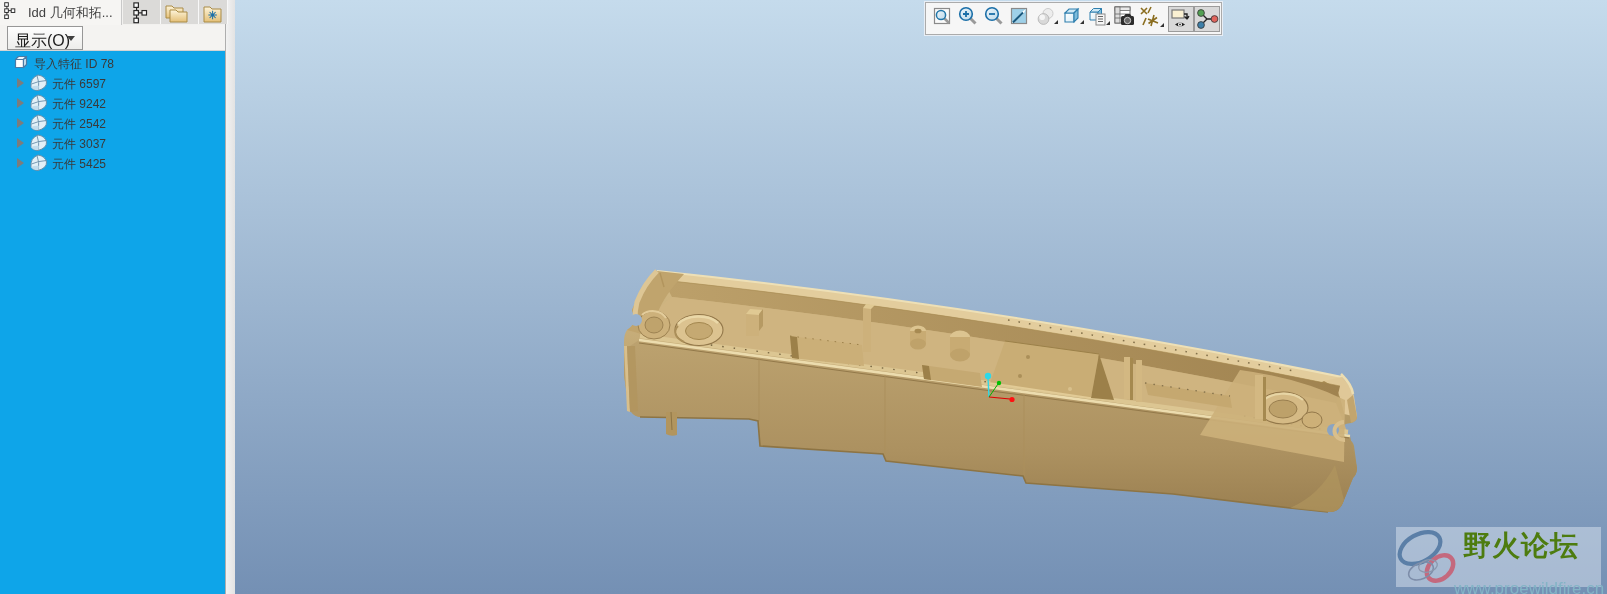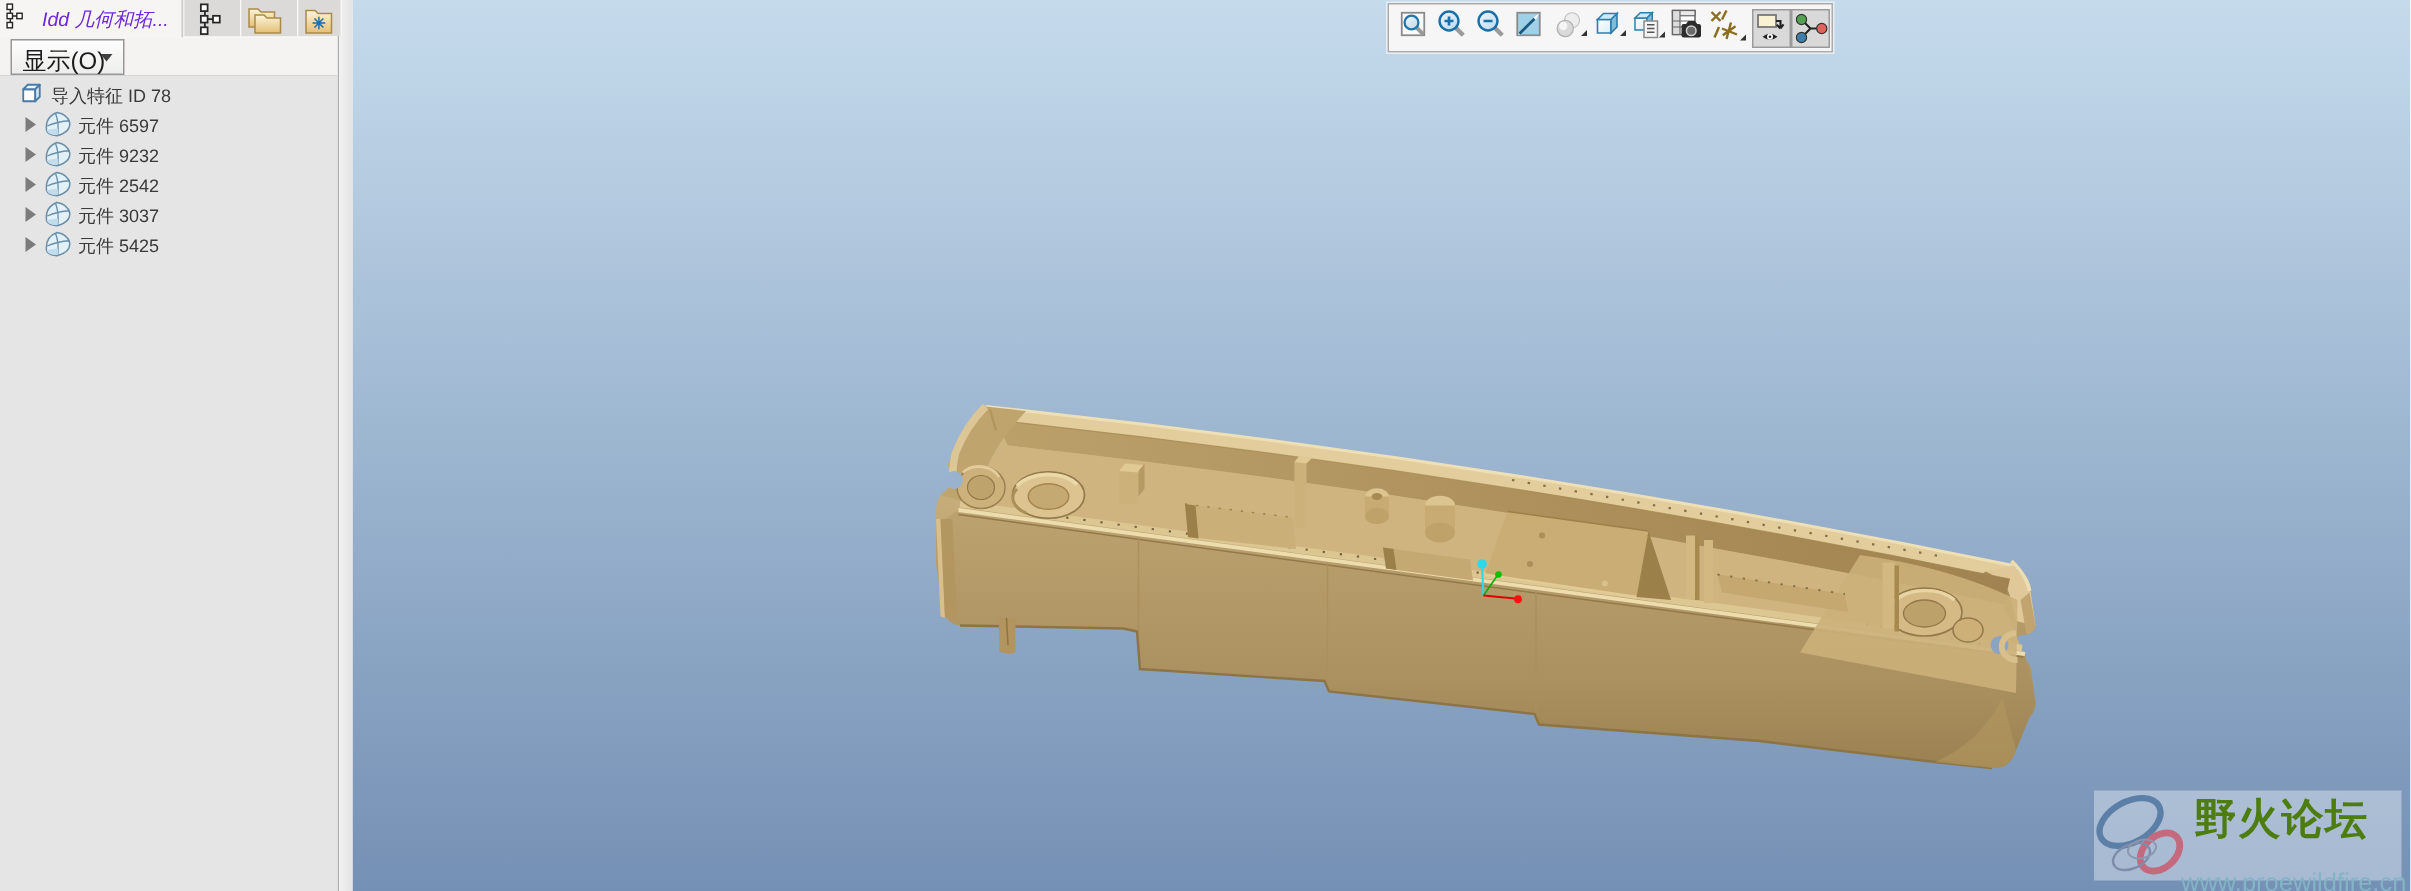"Idd 几何和拓..." #tablabel { color: #6d28d9 -> #404040; font-style: italic -> none }
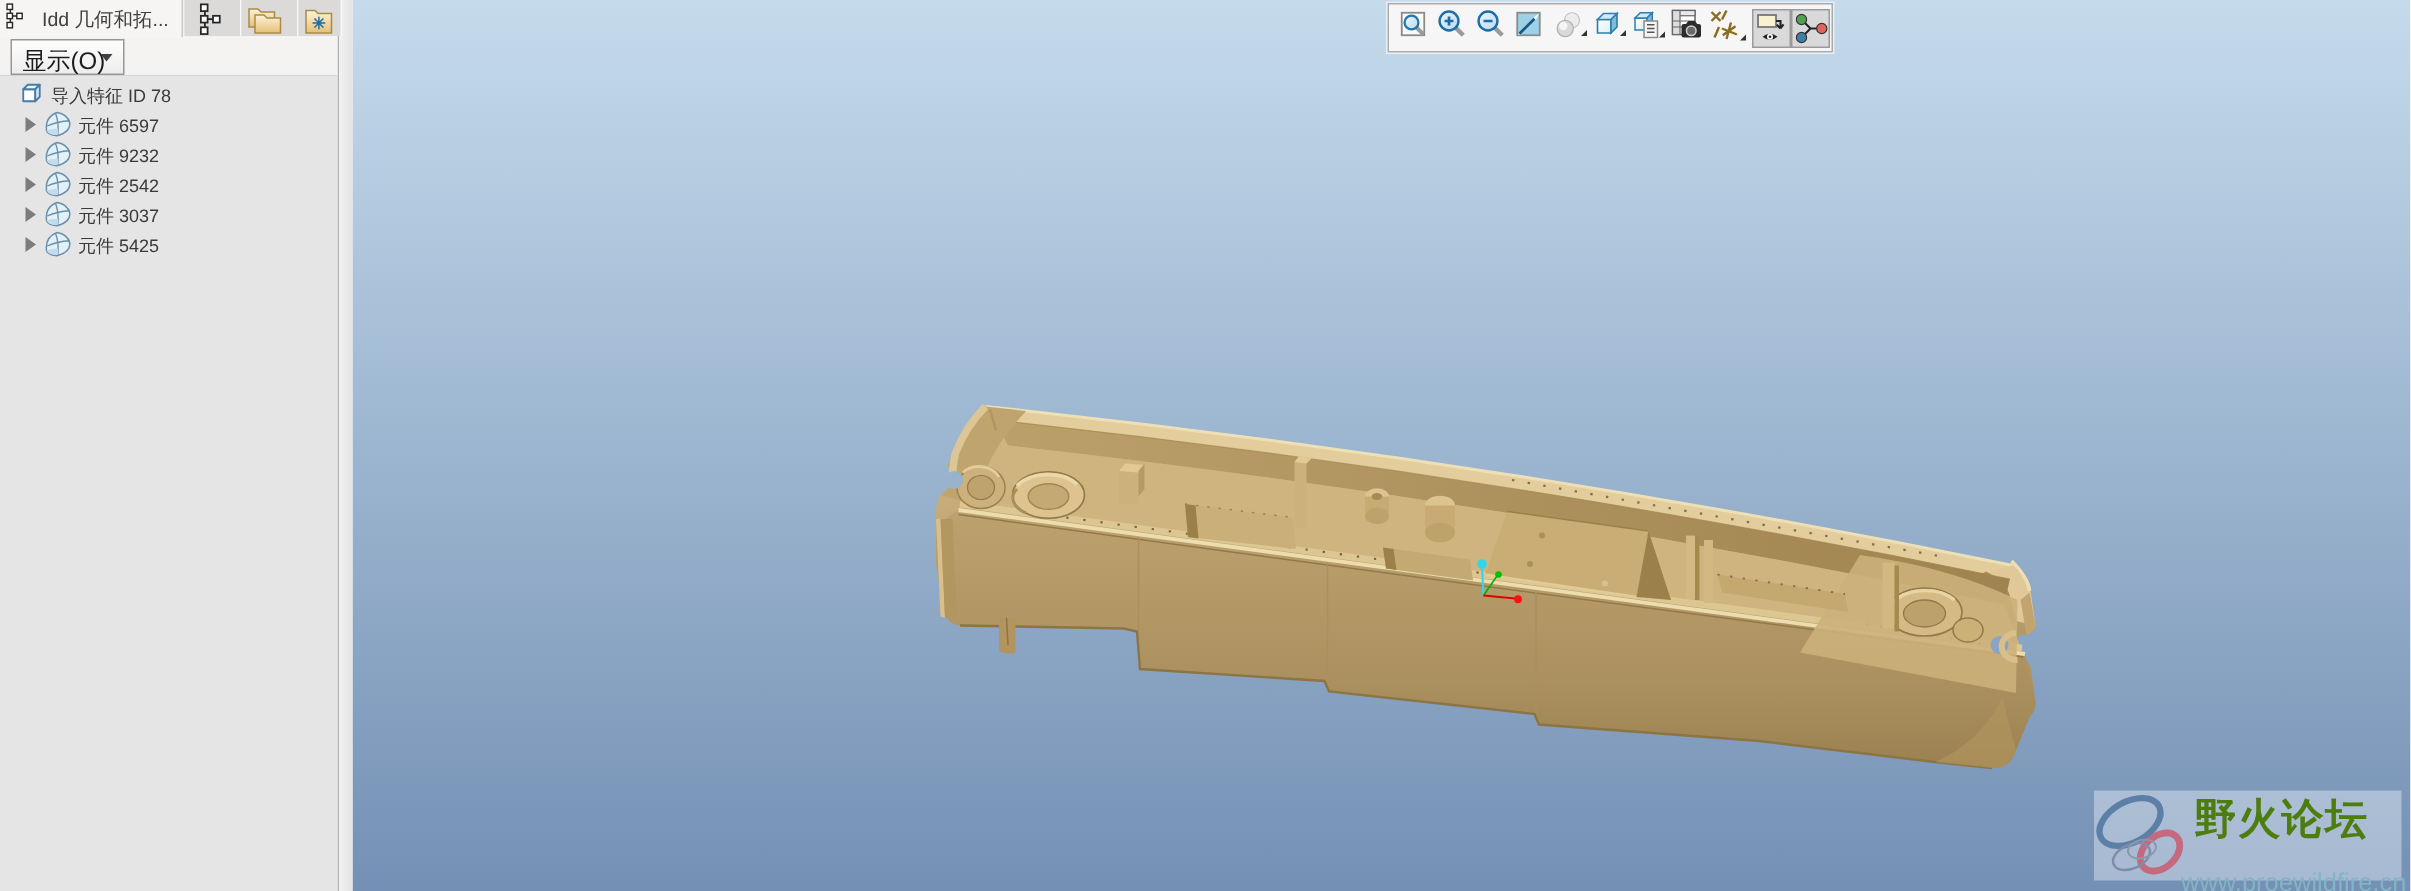"导入特征 ID 78" #tree { background: #e5e5e5 -> #0ea5e9 }
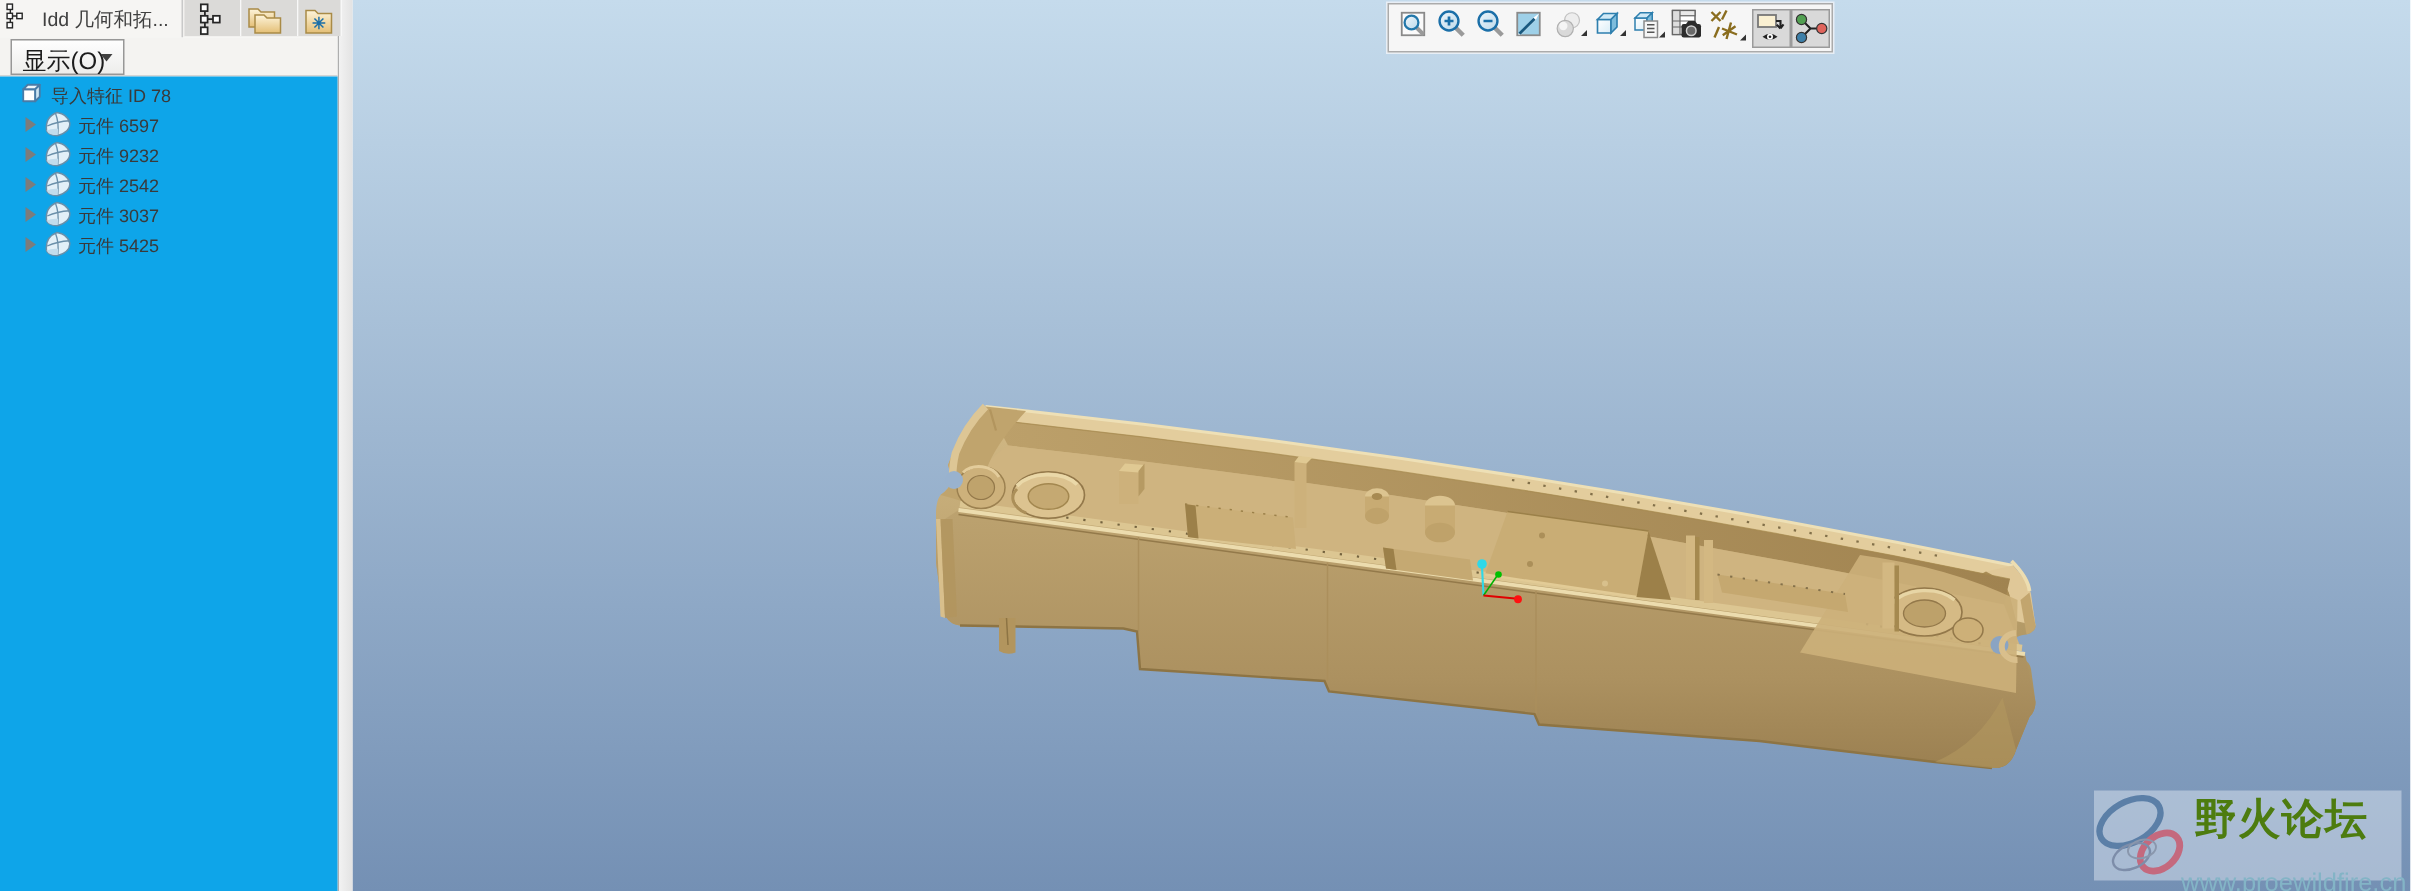"元件 9232" div.txt { text: 9232 -> 9242 }
